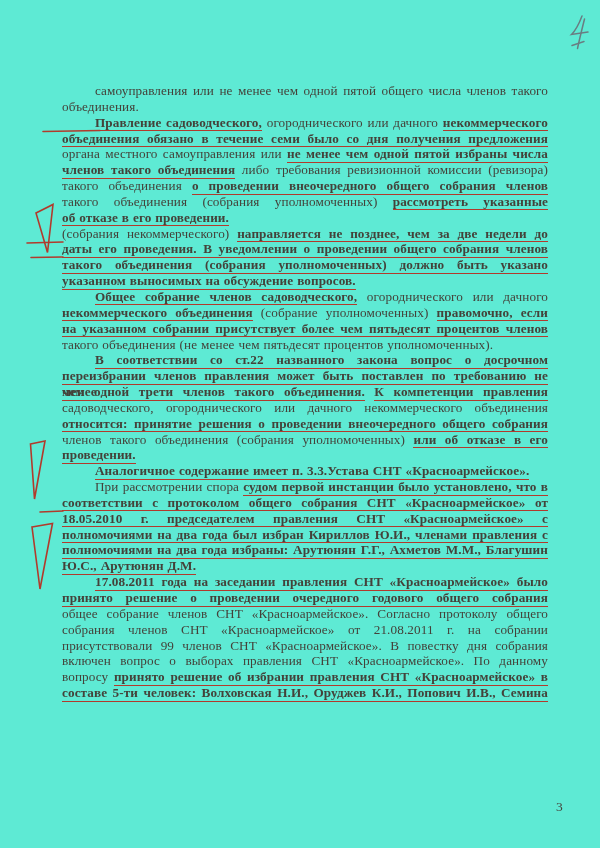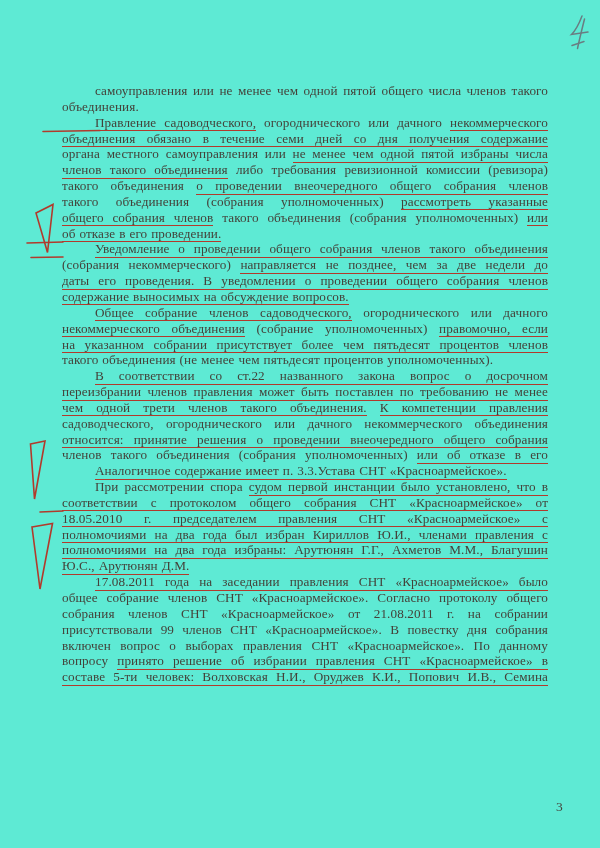"Правление садоводческого," .u { font-weight: none -> bold }
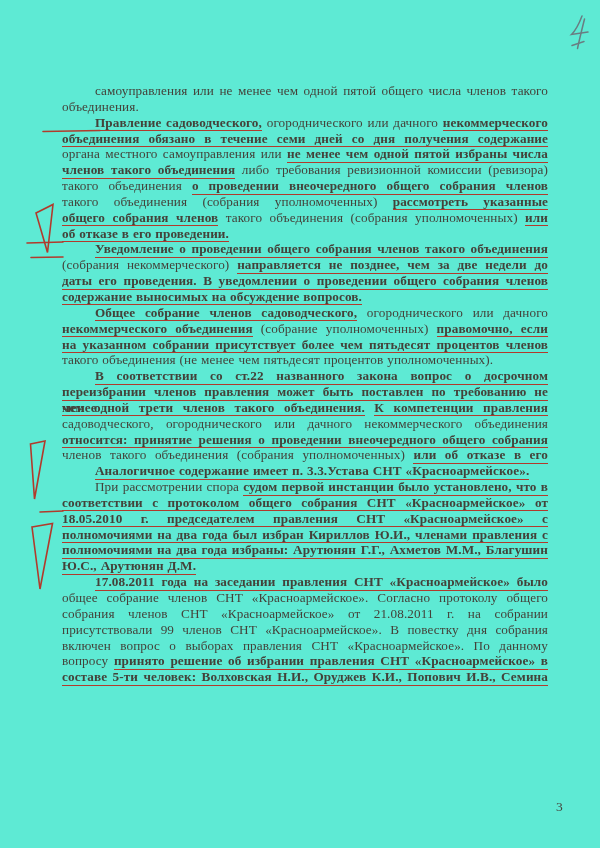"объединения обязано в течение семи" span.u { text: дней со дня получения содержание -> было со дня получения предложения }
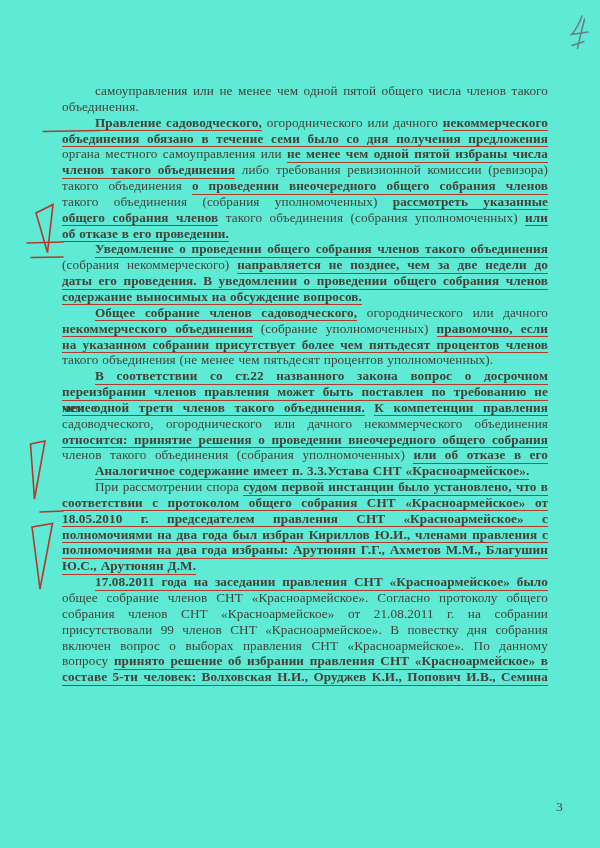"общего собрания членов такого" div.line { html: <div><span>общего собрания членов</span><span> такого объединения (собрания уполномоченных) </span><span>или</span></div> -> none }
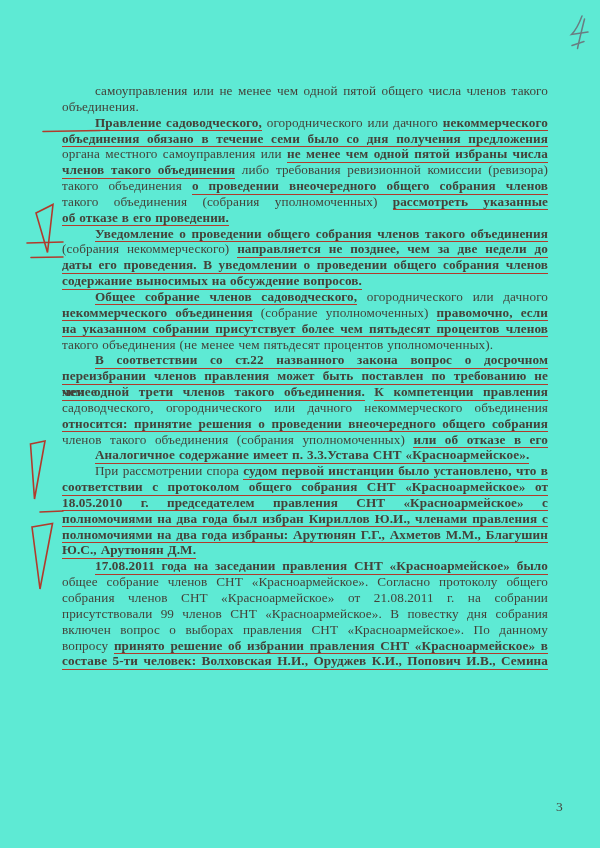"Уведомление о проведении общего собрания" div.line { html: <div><span>Уведомление о проведении общего собрания членов такого объединения</span></div> -> none }
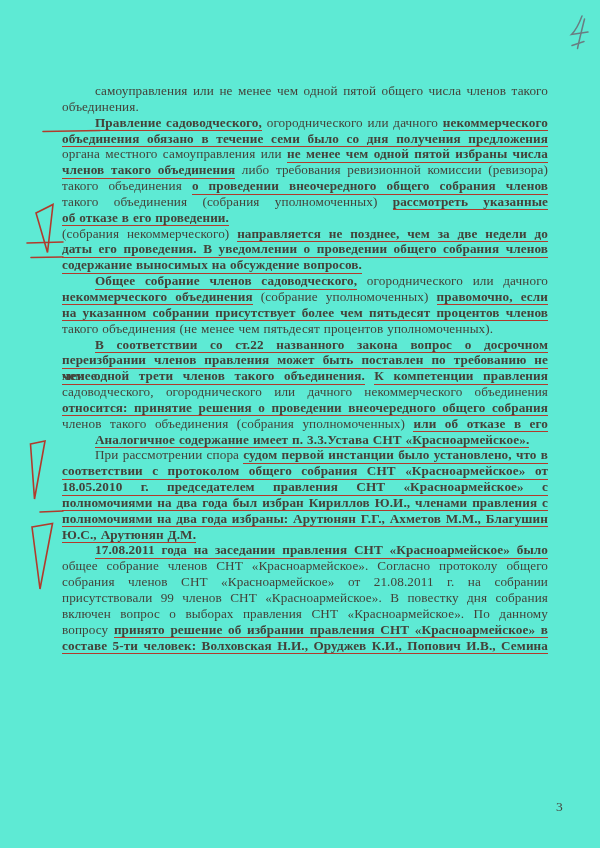"такого объединения (собрания уполномоченных) должно быть" div.line { html: none -> <div><span>такого объединения (собрания уполномоченных) должно быть указано</span></div> }
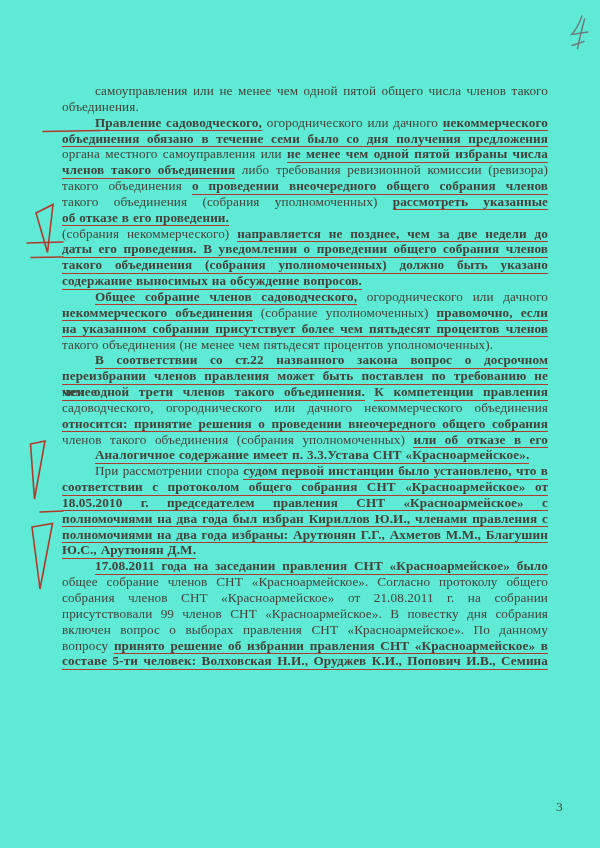"содержание выносимых на обсуждение" span.u { text: содержание -> указанном }
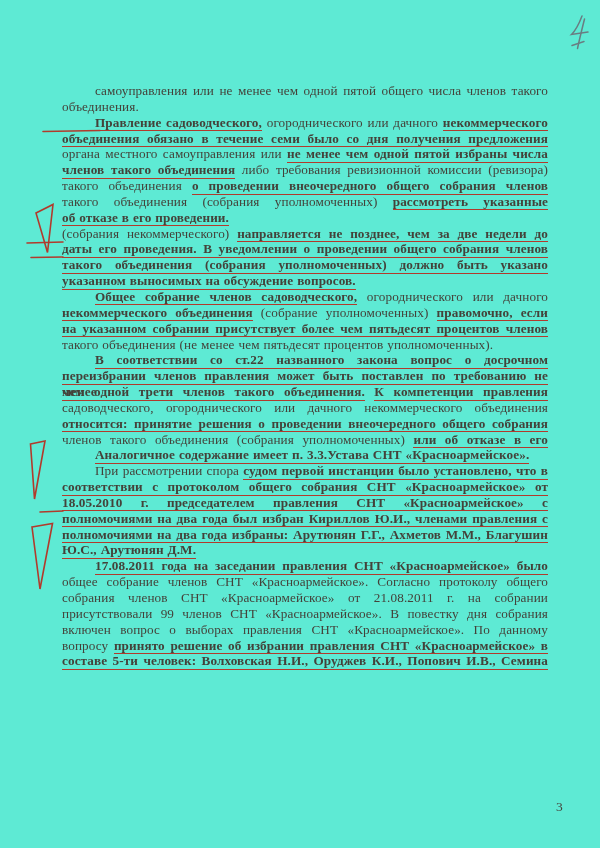"проведении." div.line { html: none -> <div><span>проведении.</span></div> }
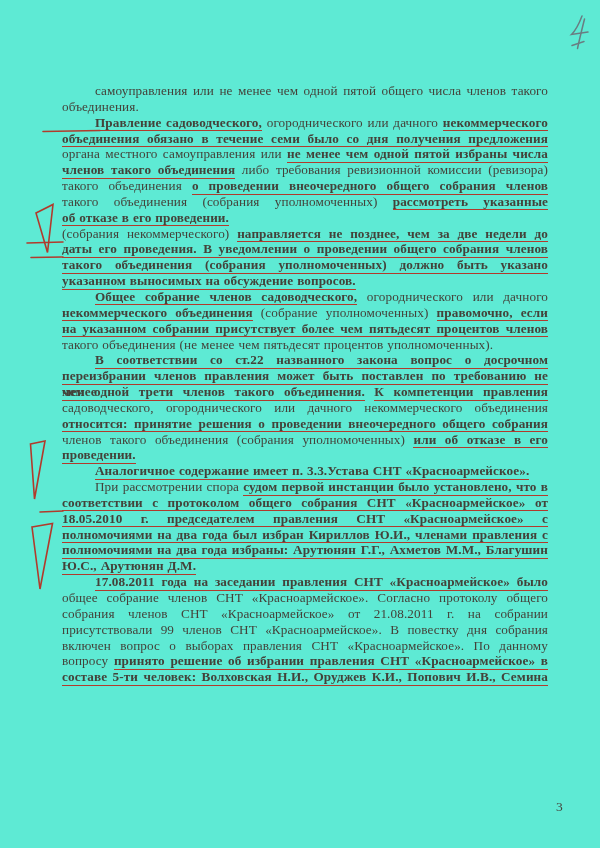"принято решение о проведении очередного" div.line { html: none -> <div><span>принято решение о проведении очередного годового общего собрания</span></div> }
